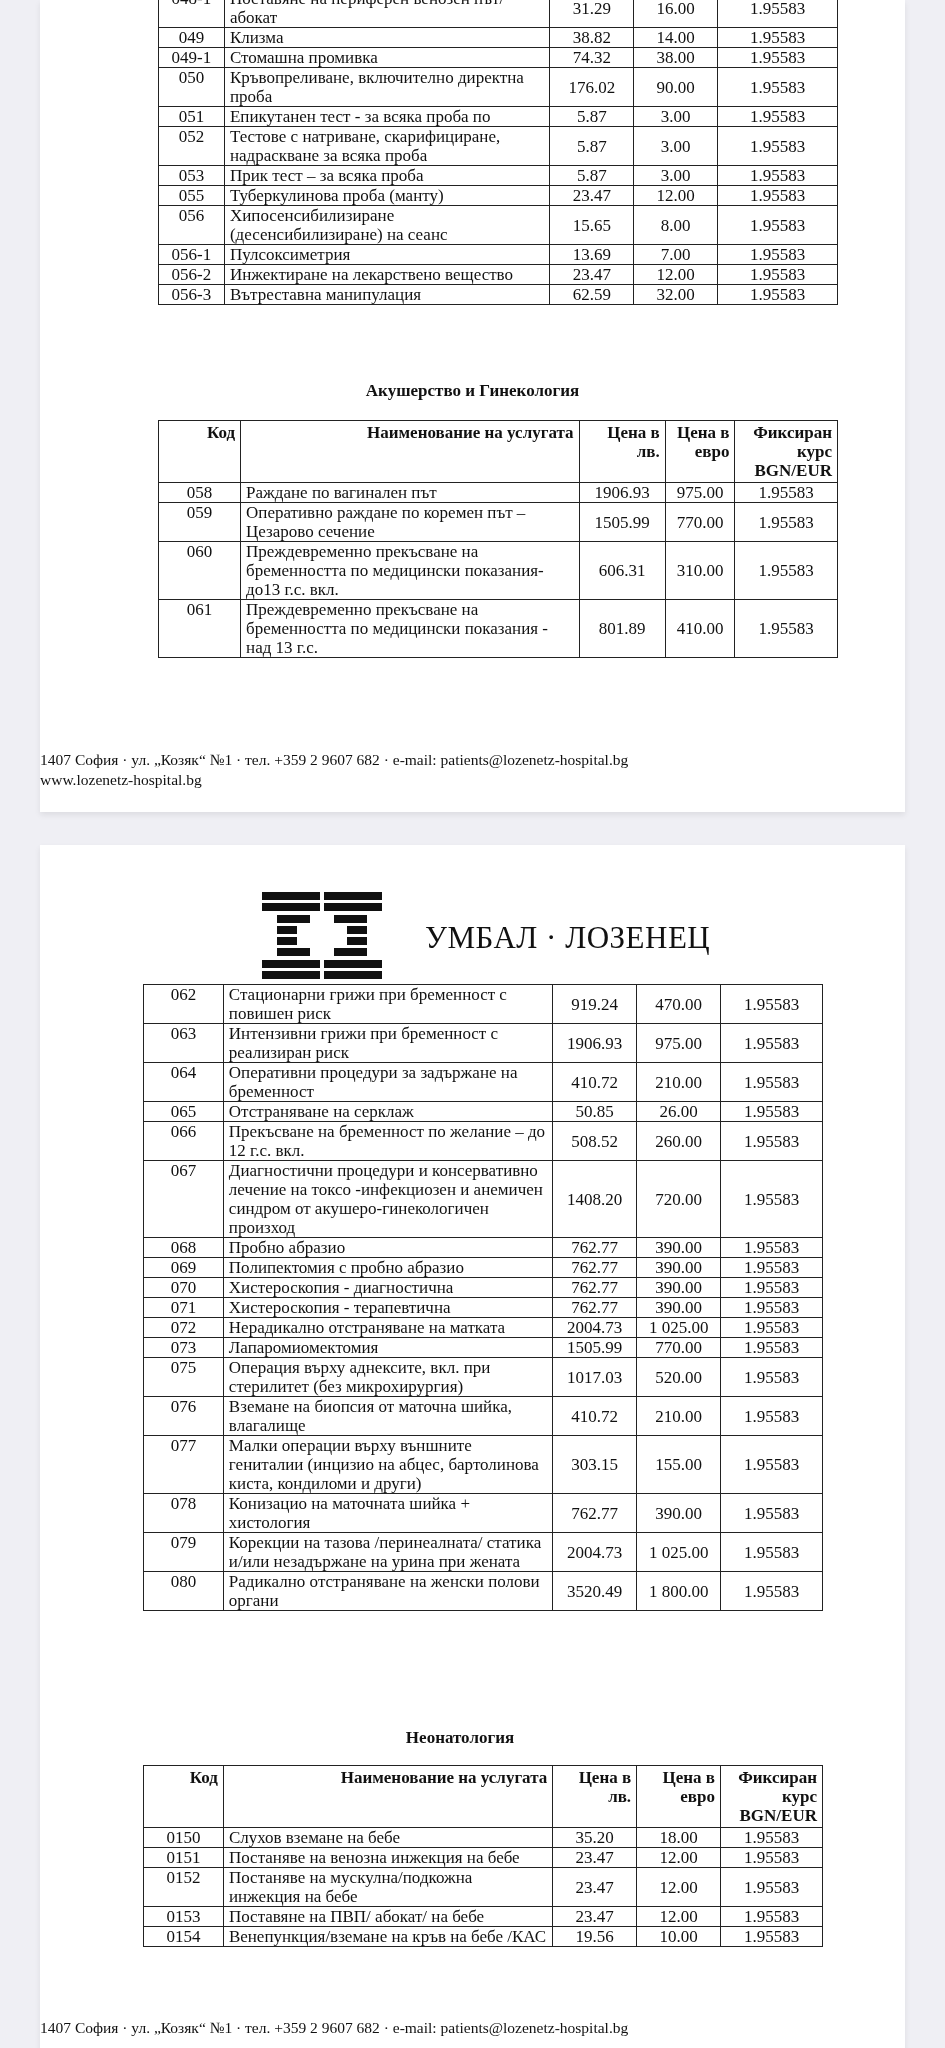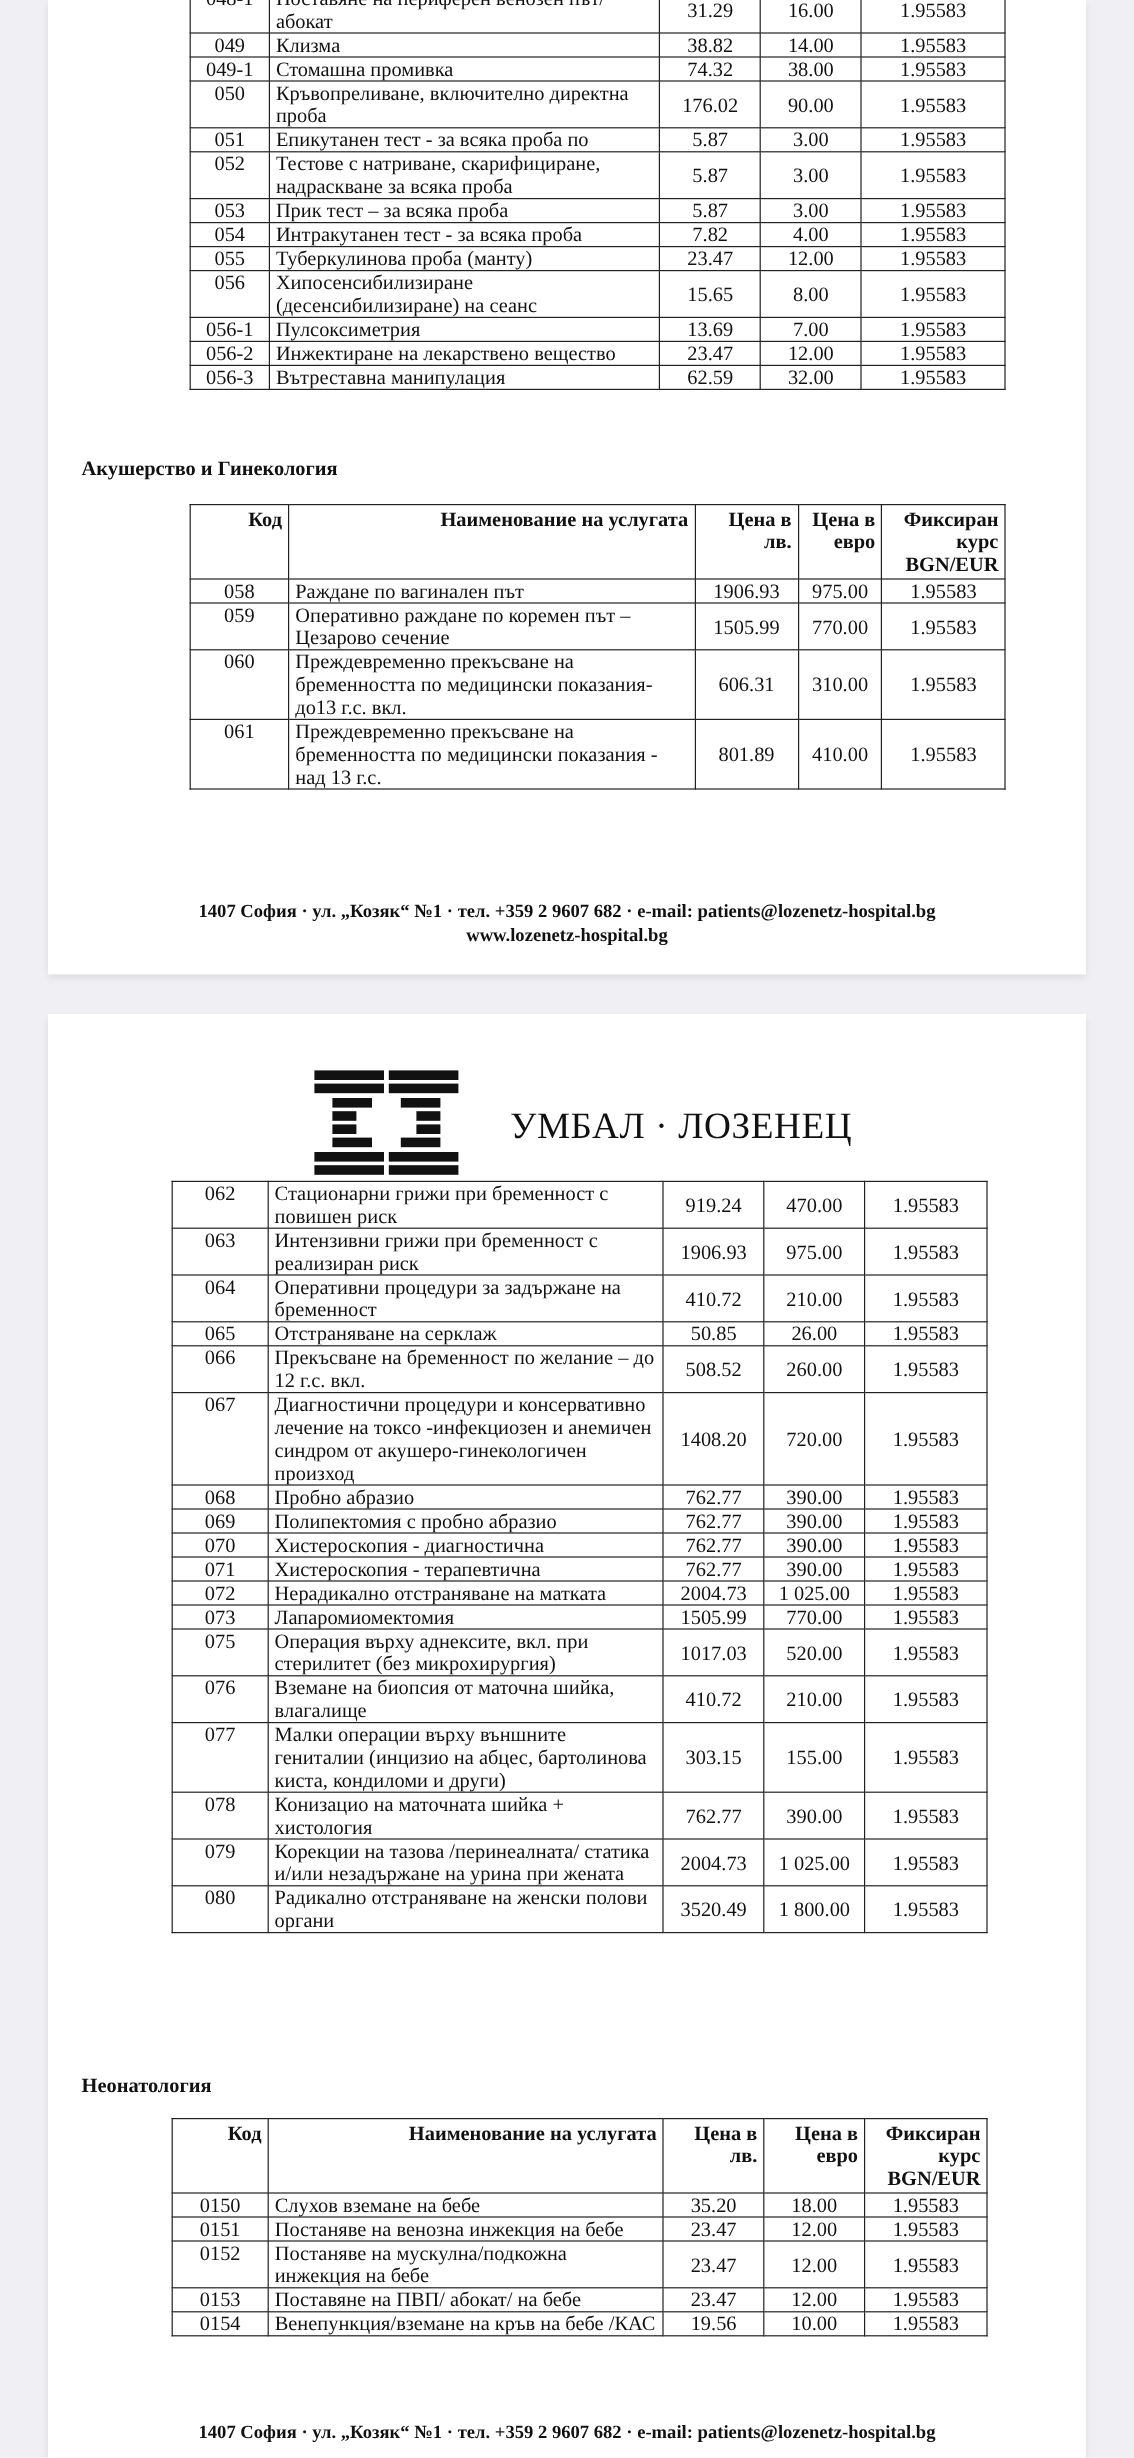"054" tr { html: <tr> <td>054</td> <td>Интракутанен тест - за всяка проба</td> <td>7.82</td> <td>4.00</td> <td>1.95583</td> </tr> -> none }
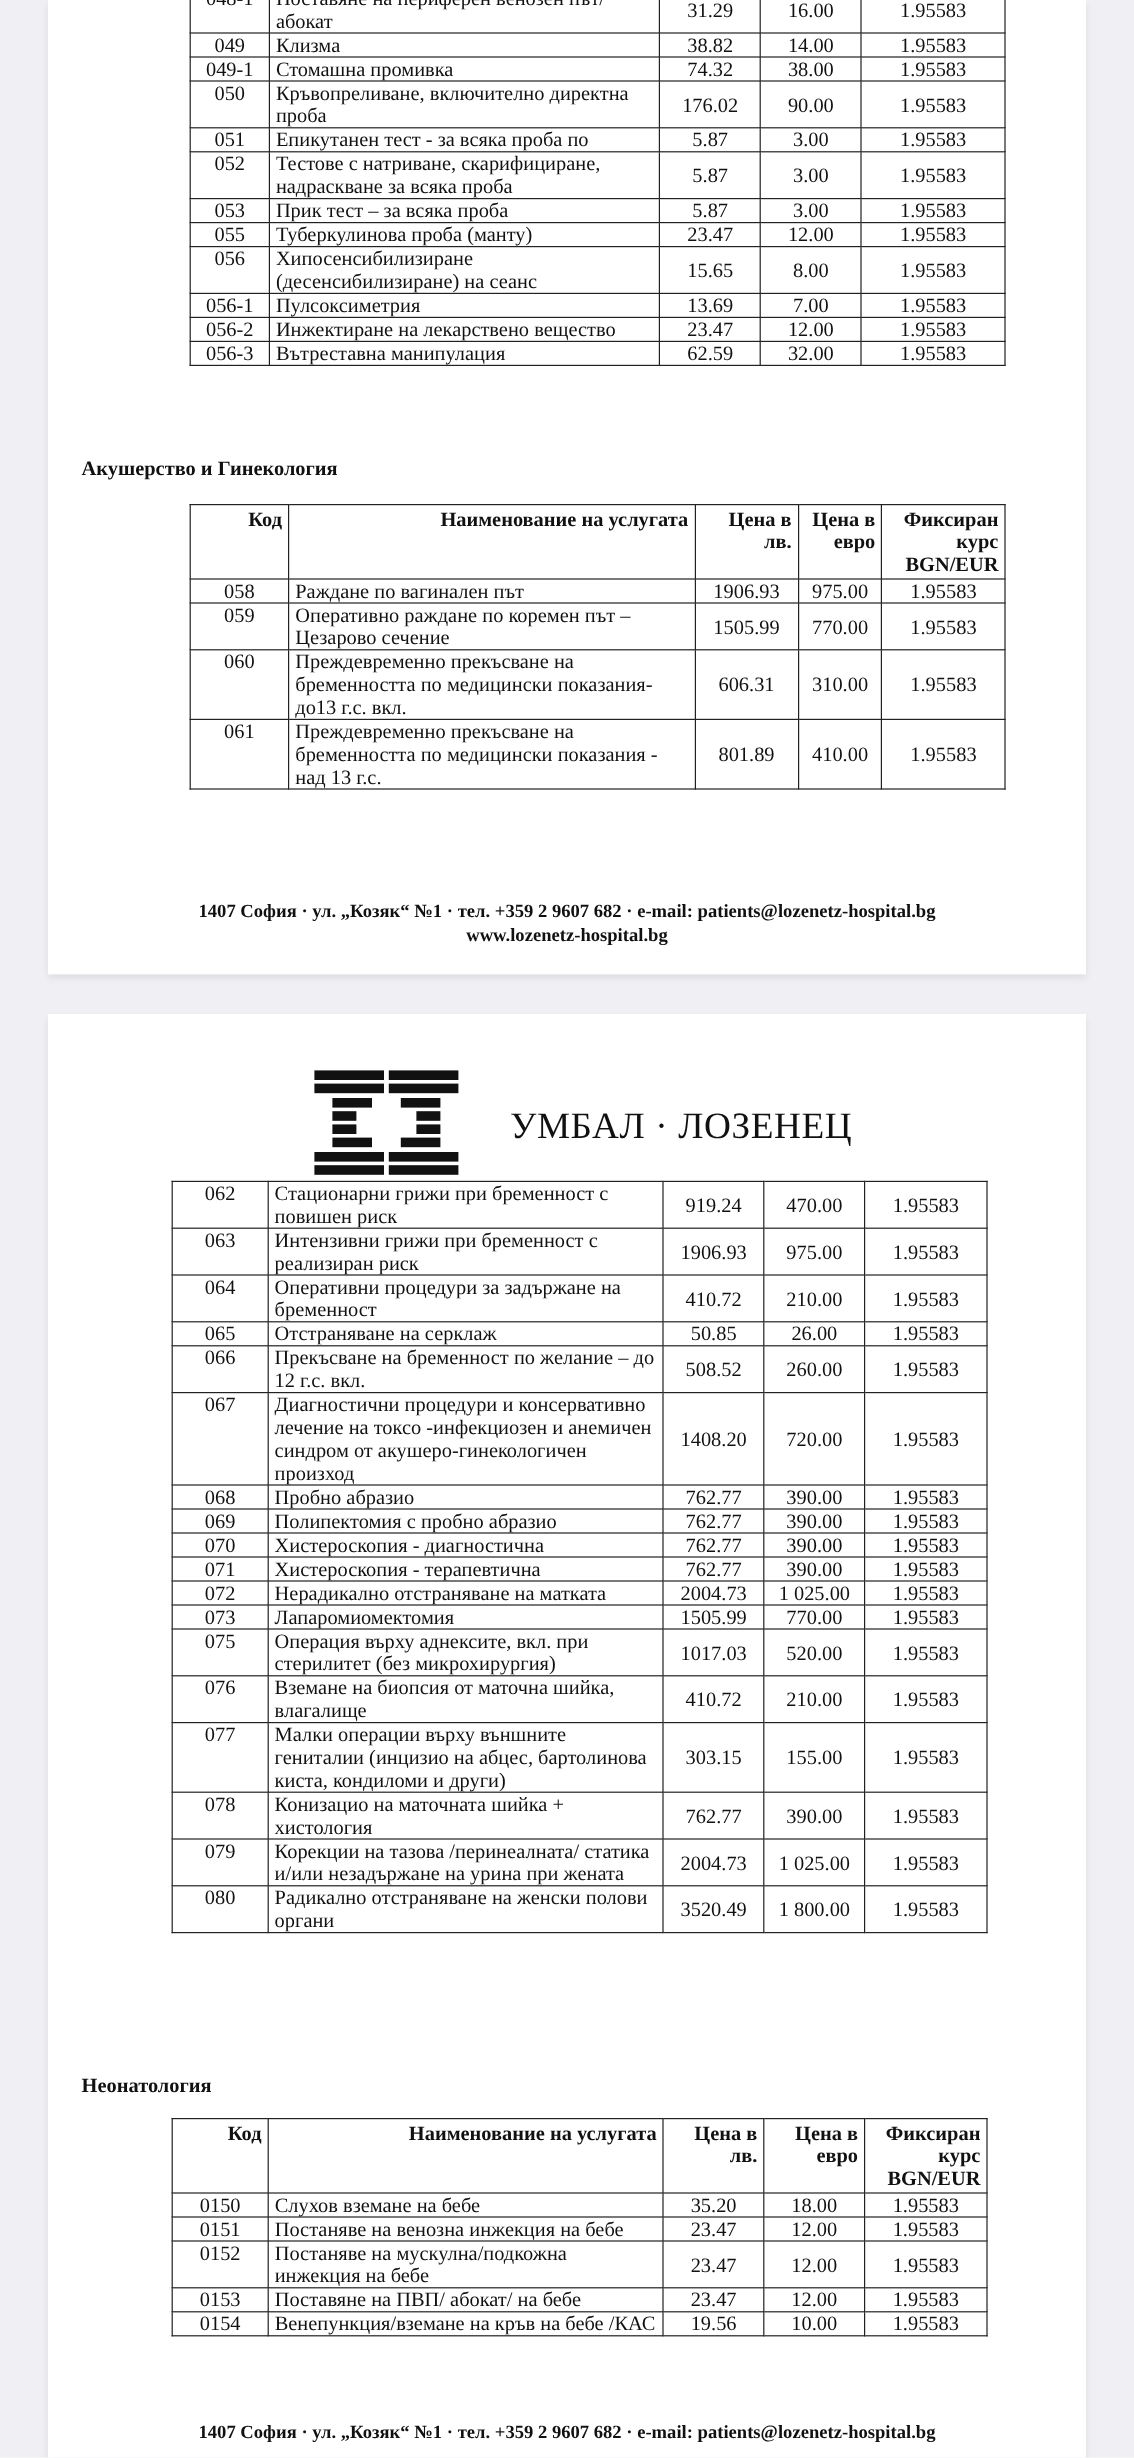"Акушерство и Гинекология" .section-title { margin-left: 28px -> none; text-align: none -> center }
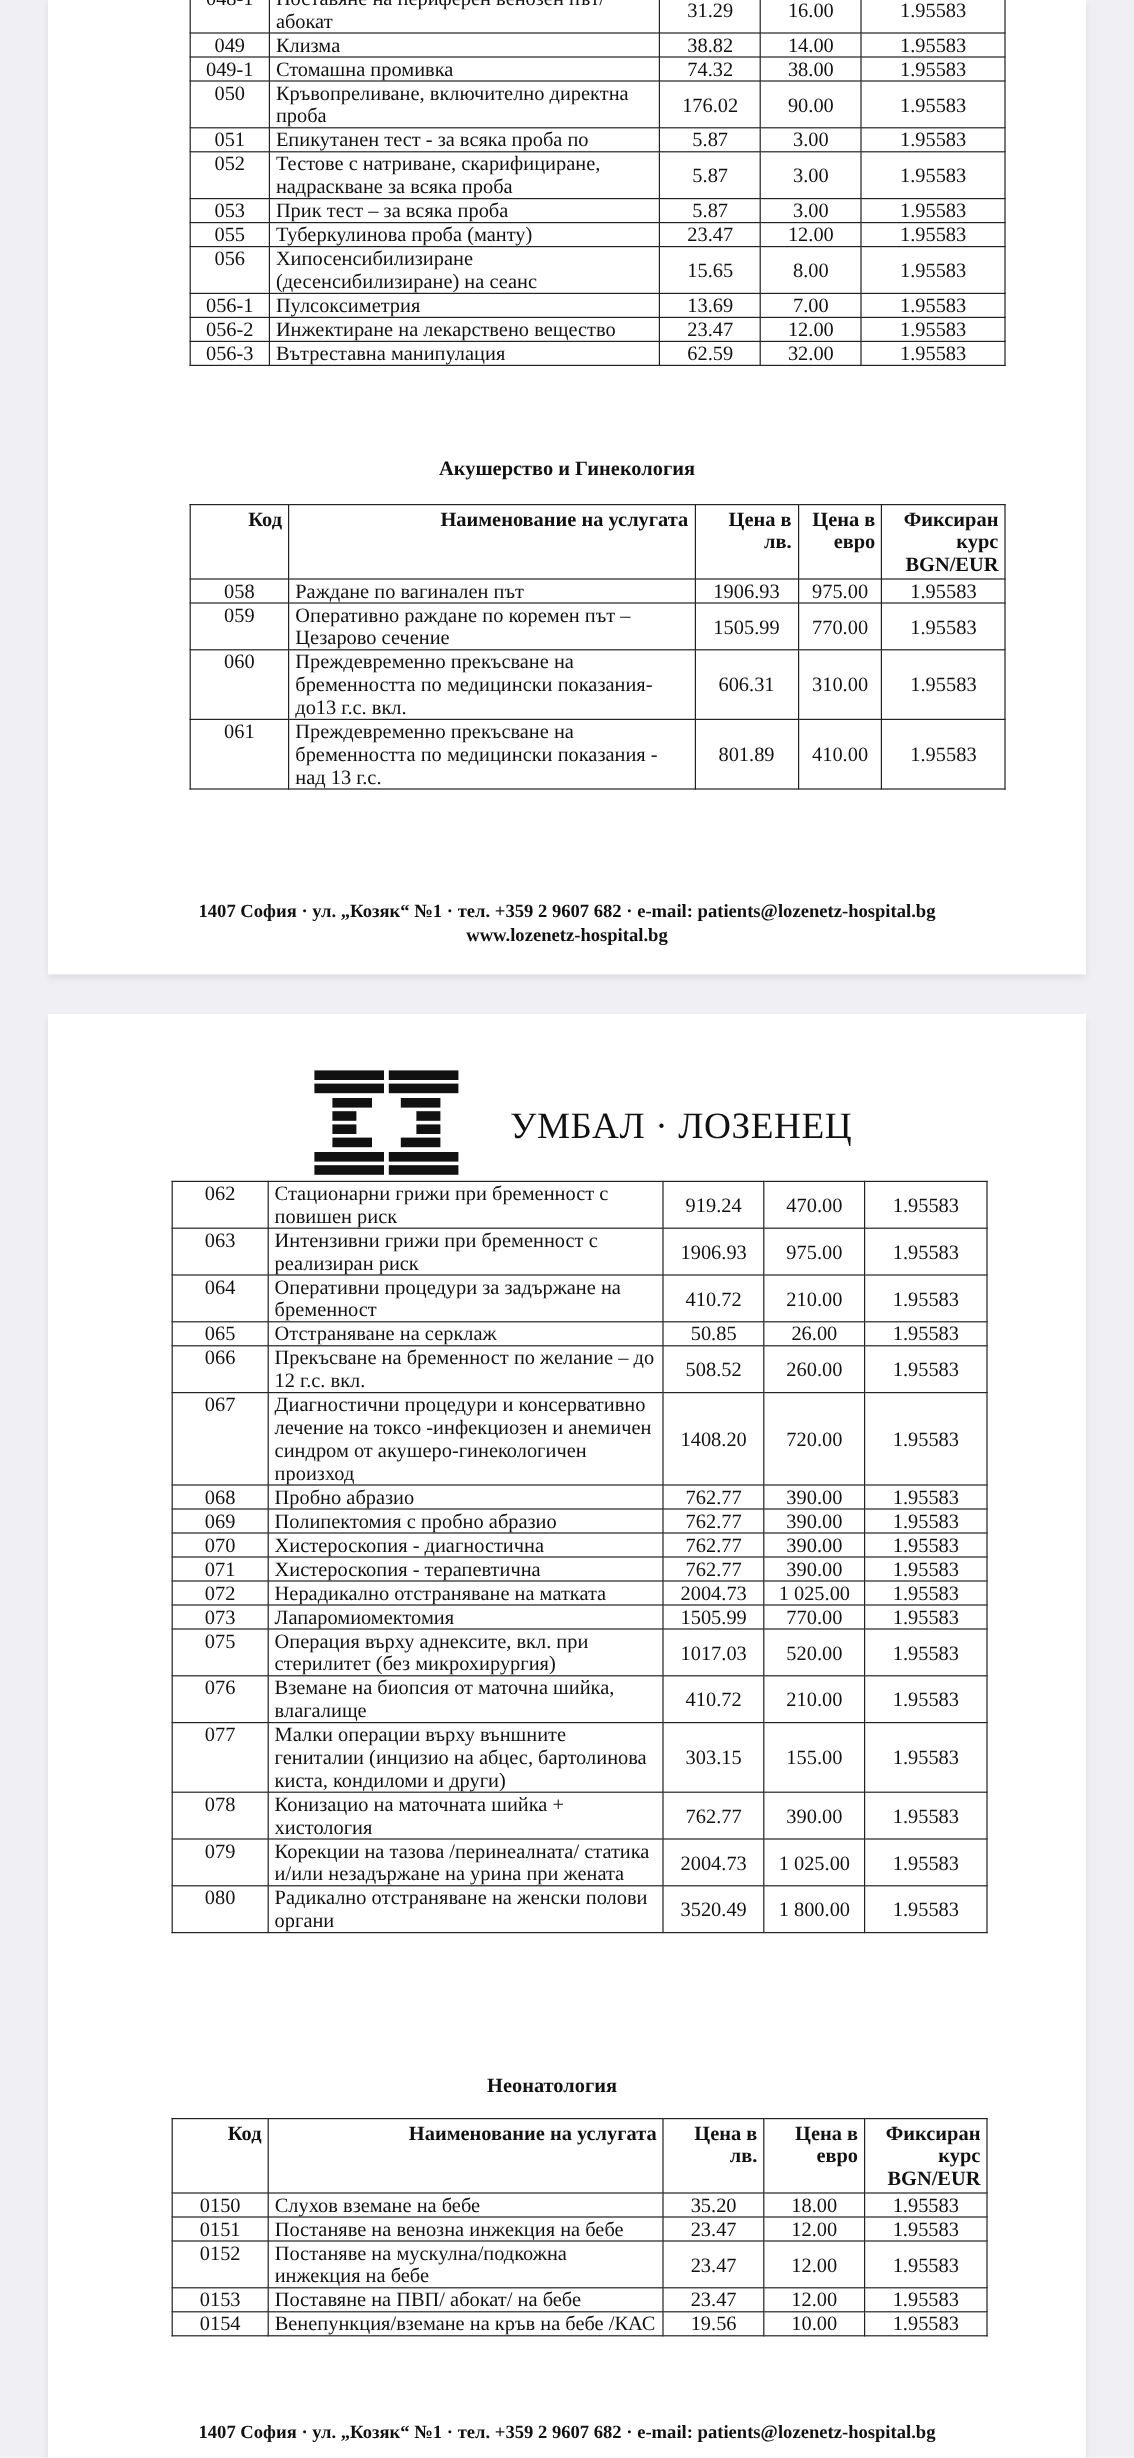"1407 София · ул. „Козяк“" .footer { font-weight: bold -> none; text-align: center -> left }
